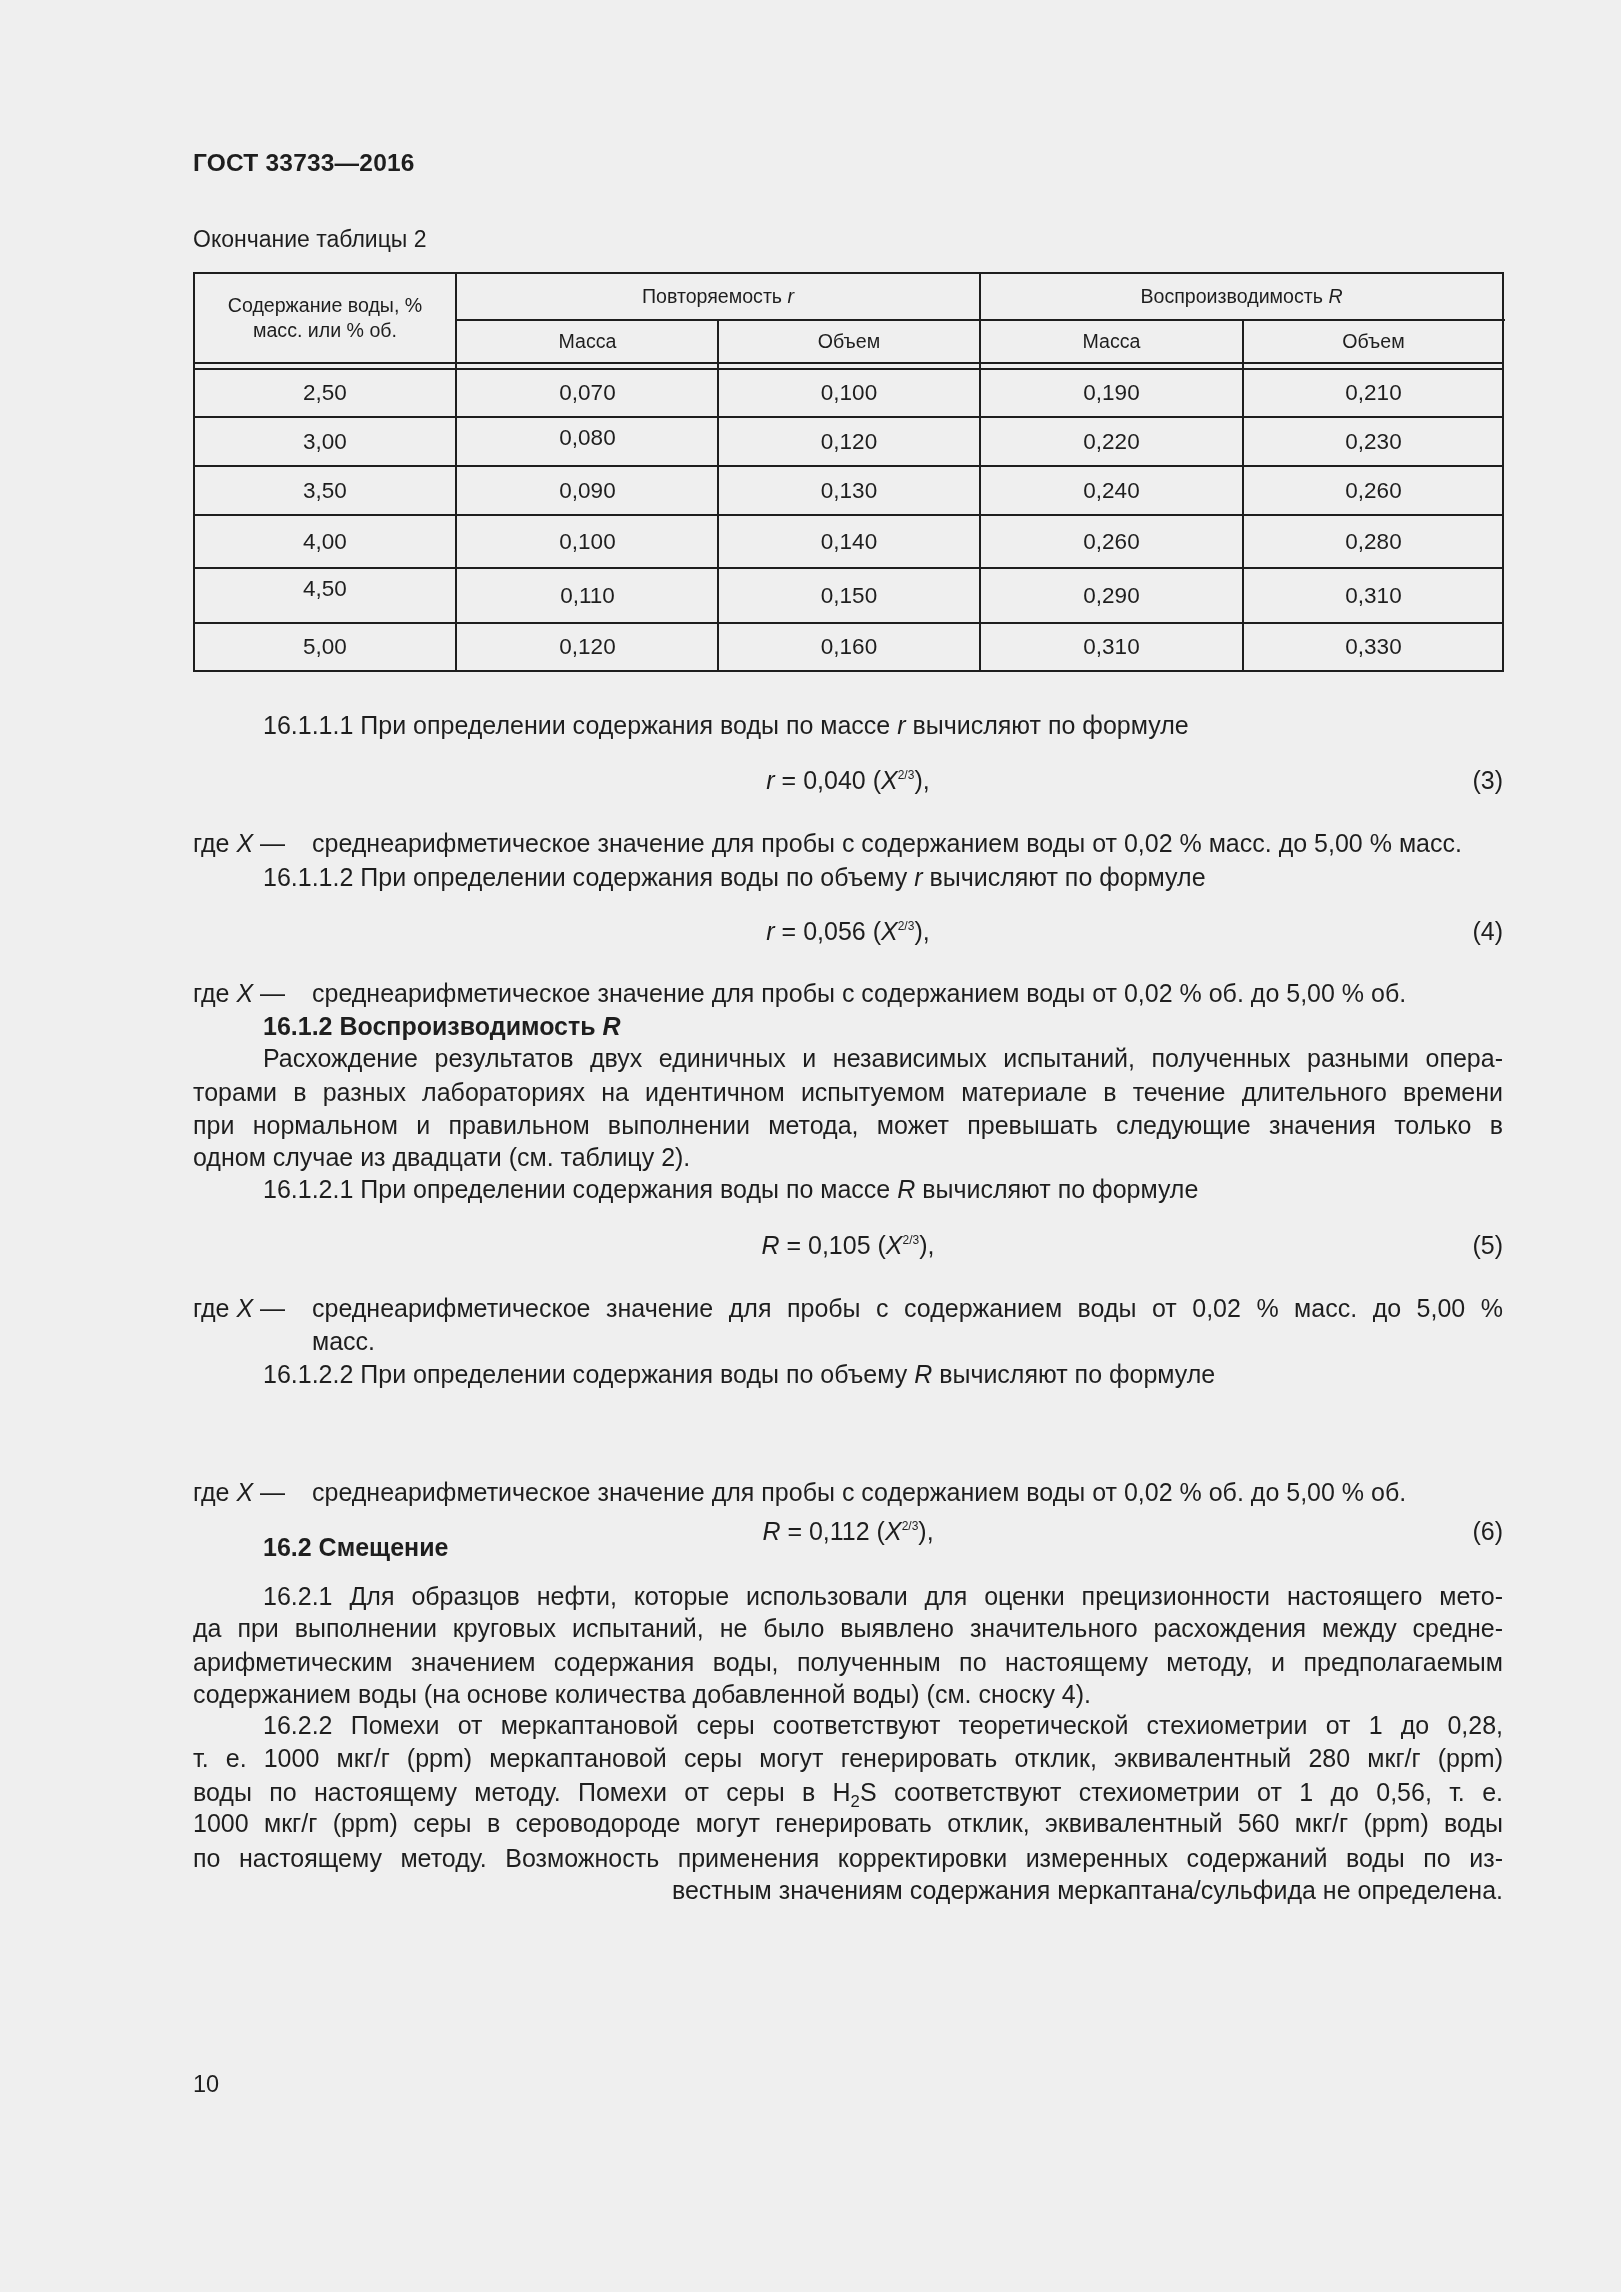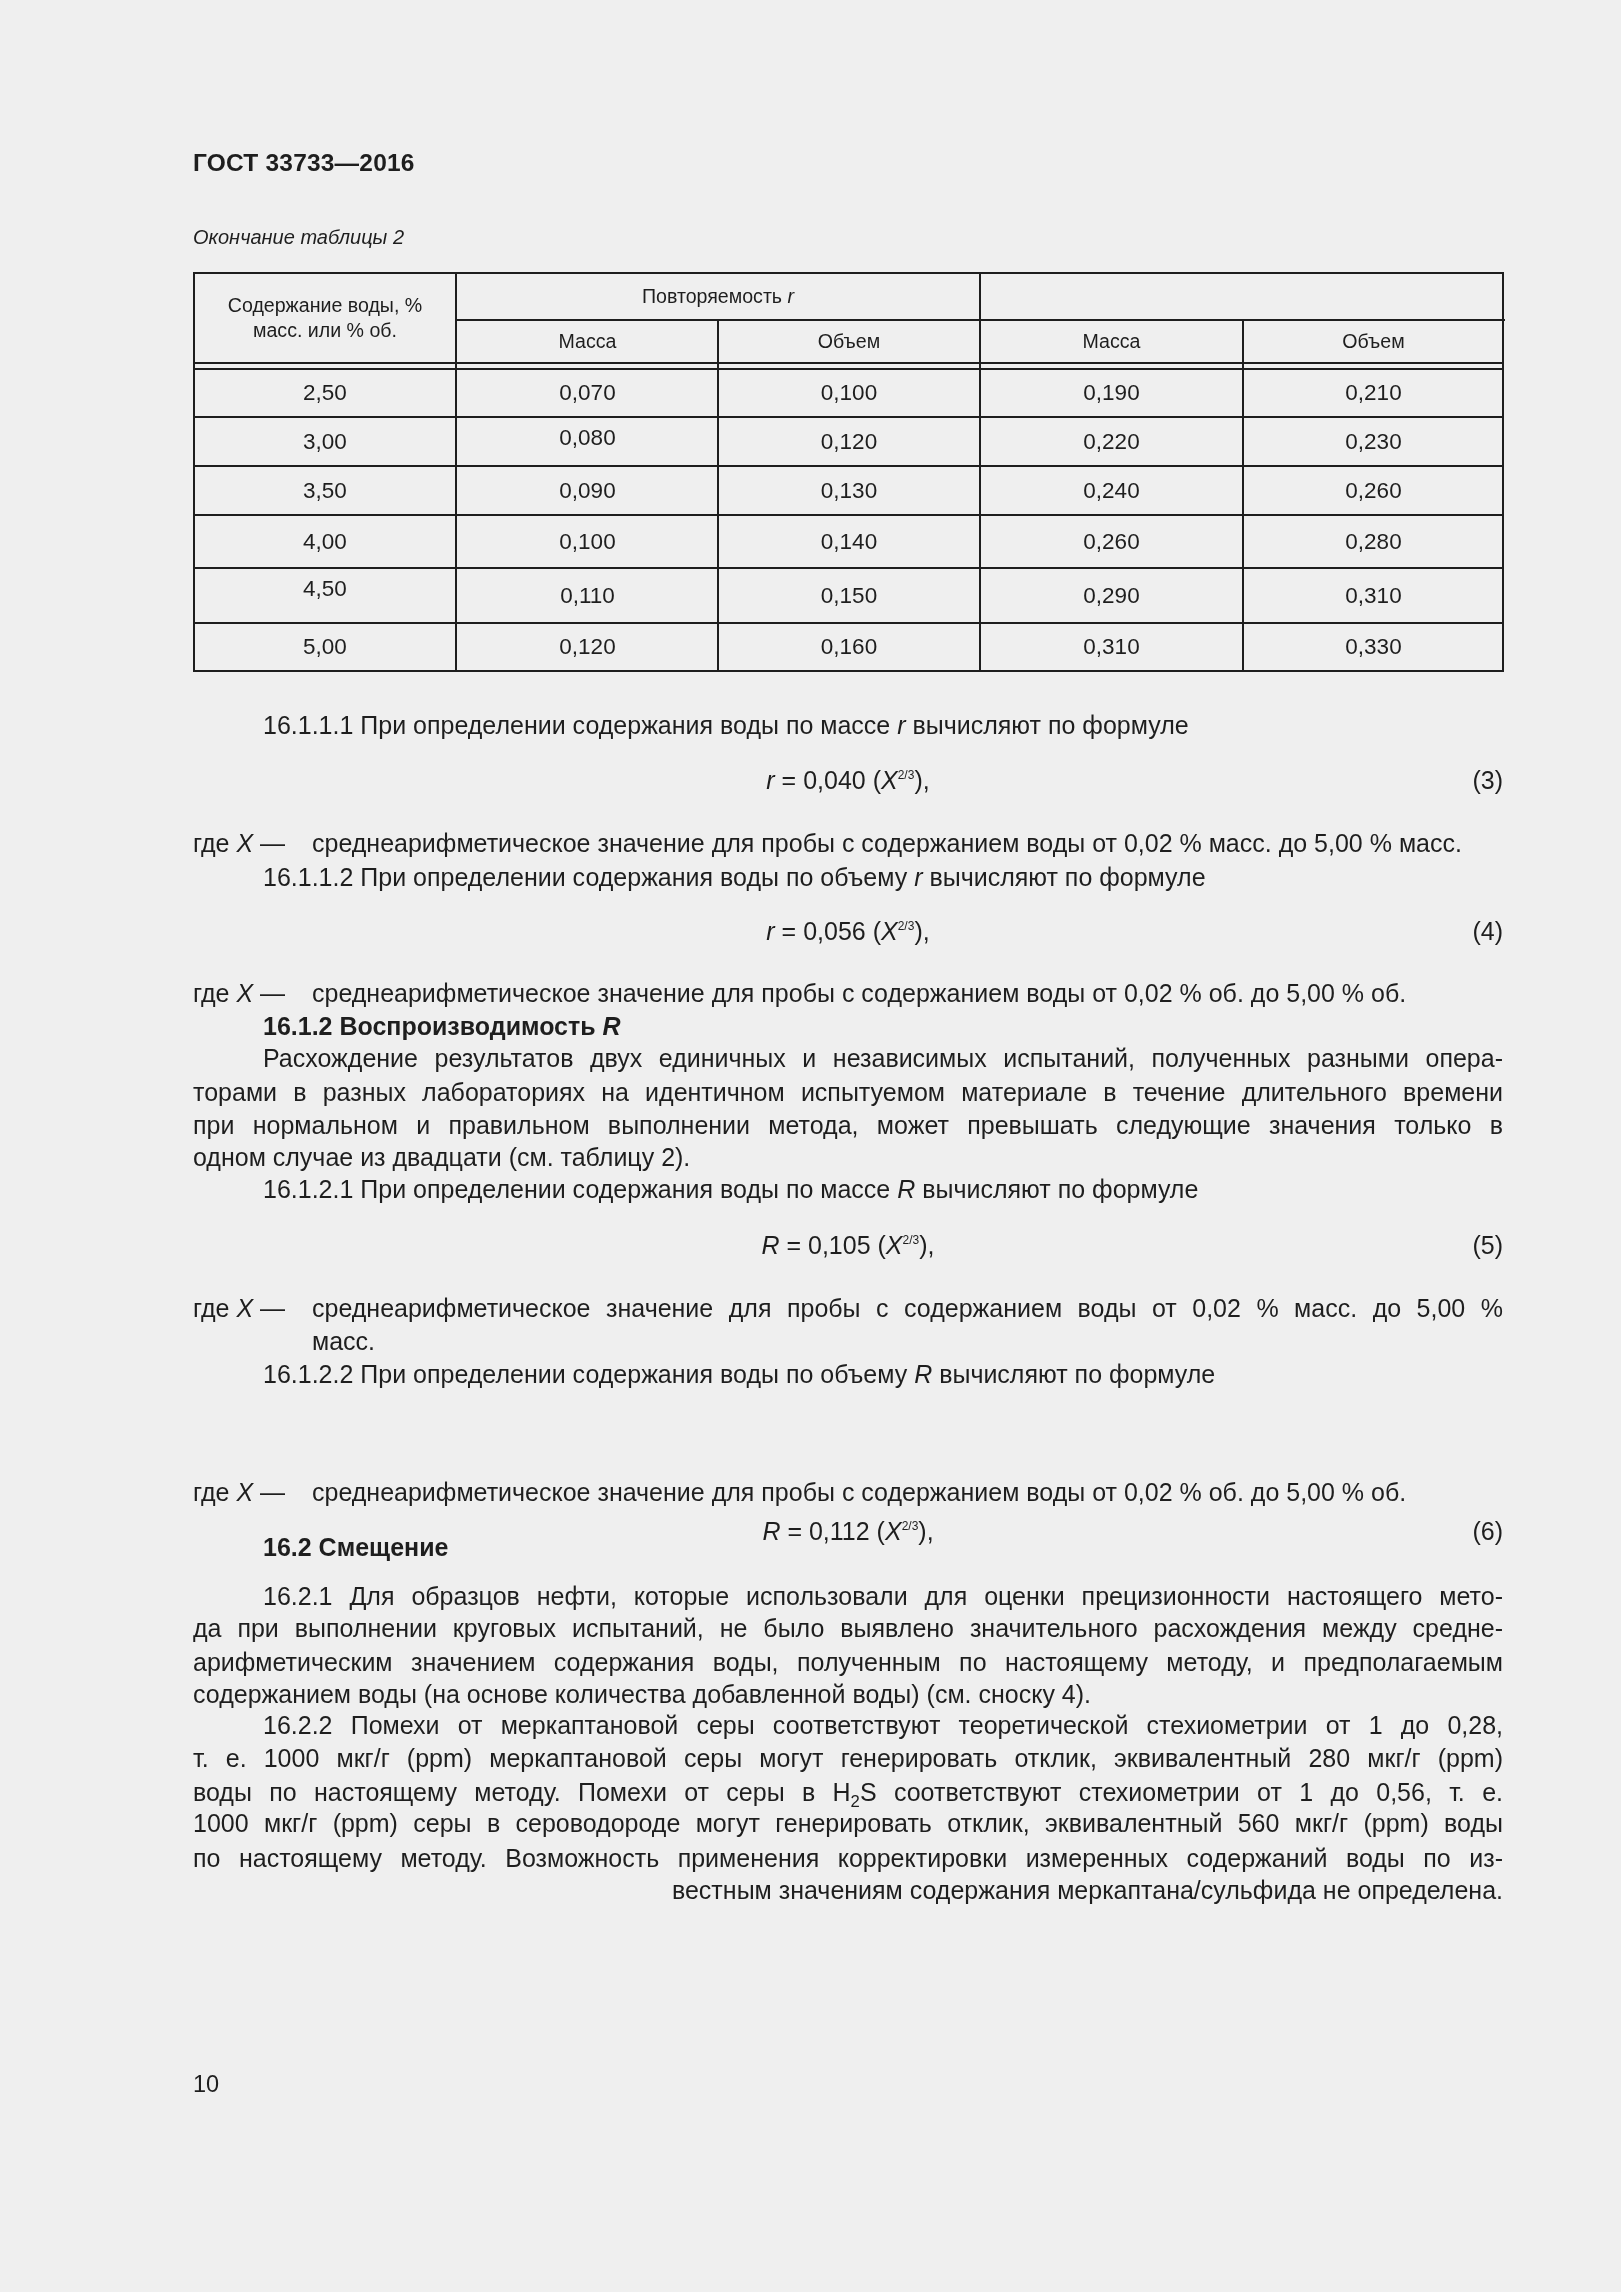"Окончание таблицы 2" .table-caption { font-size: 20px -> 23px; font-style: italic -> none }
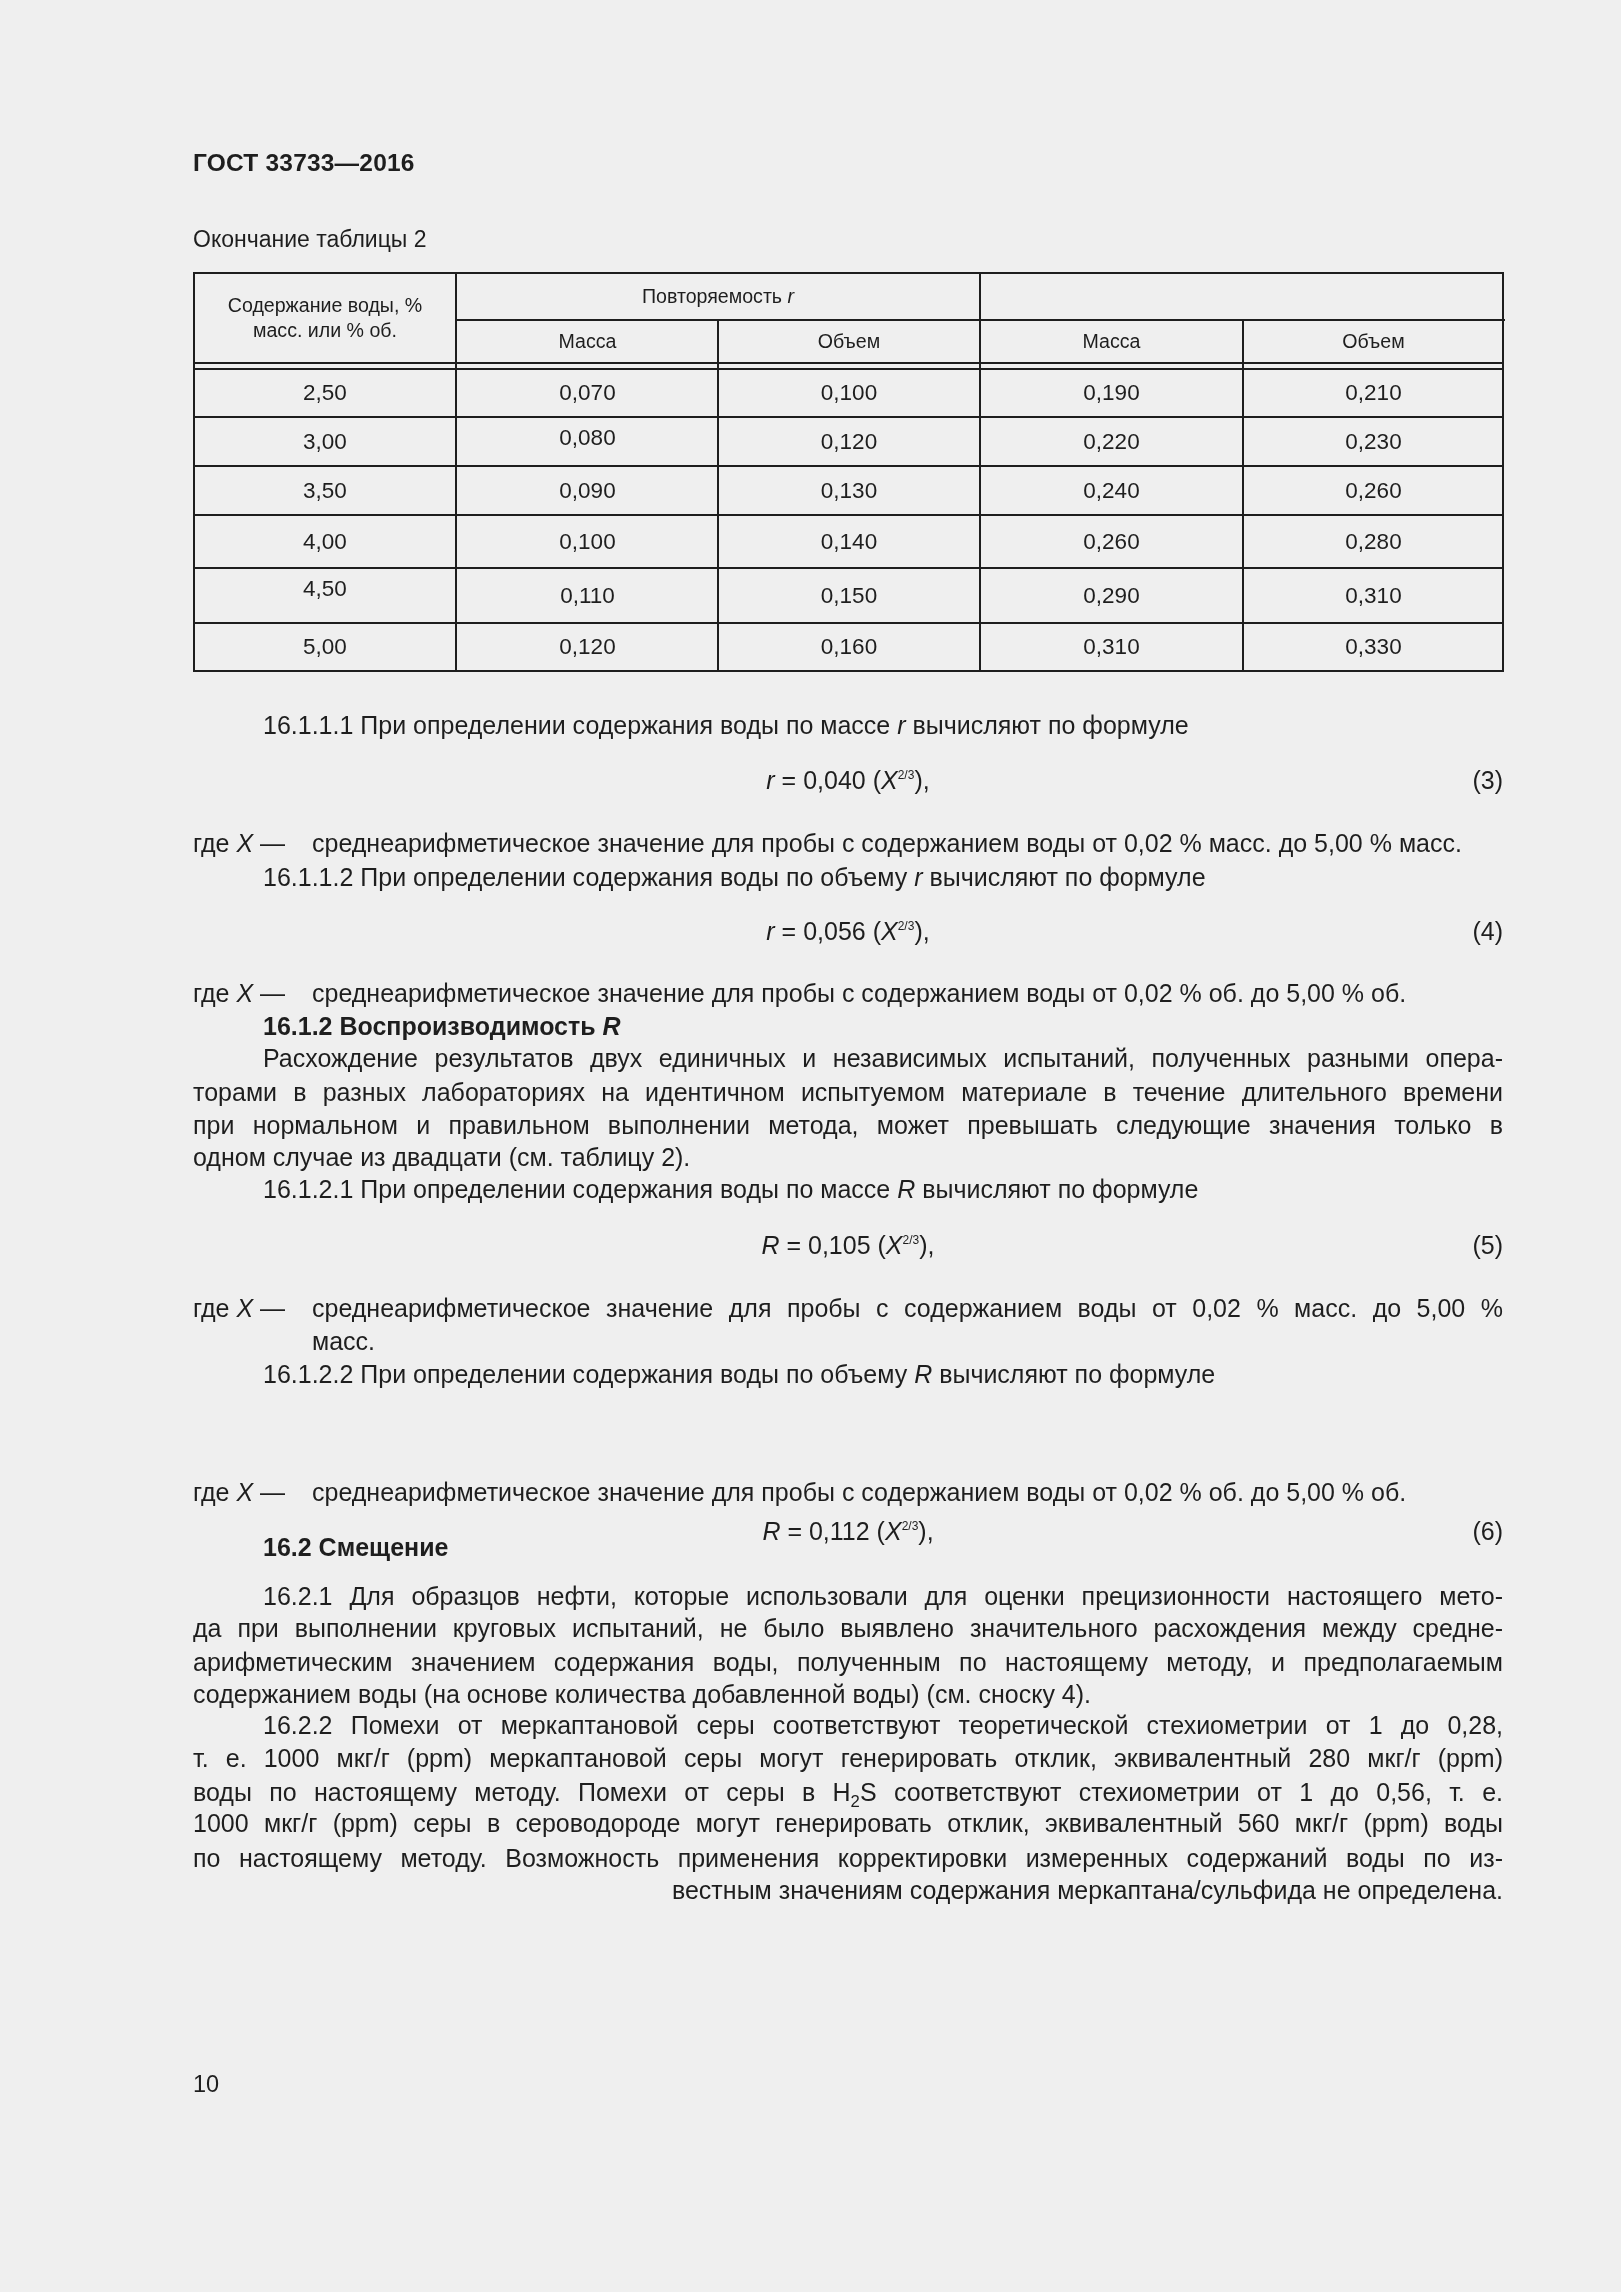"Воспроизводимость" div.cell { html: none -> <div> <span>Воспроизводимость</span>&nbsp;<i>R</i> </div> }
